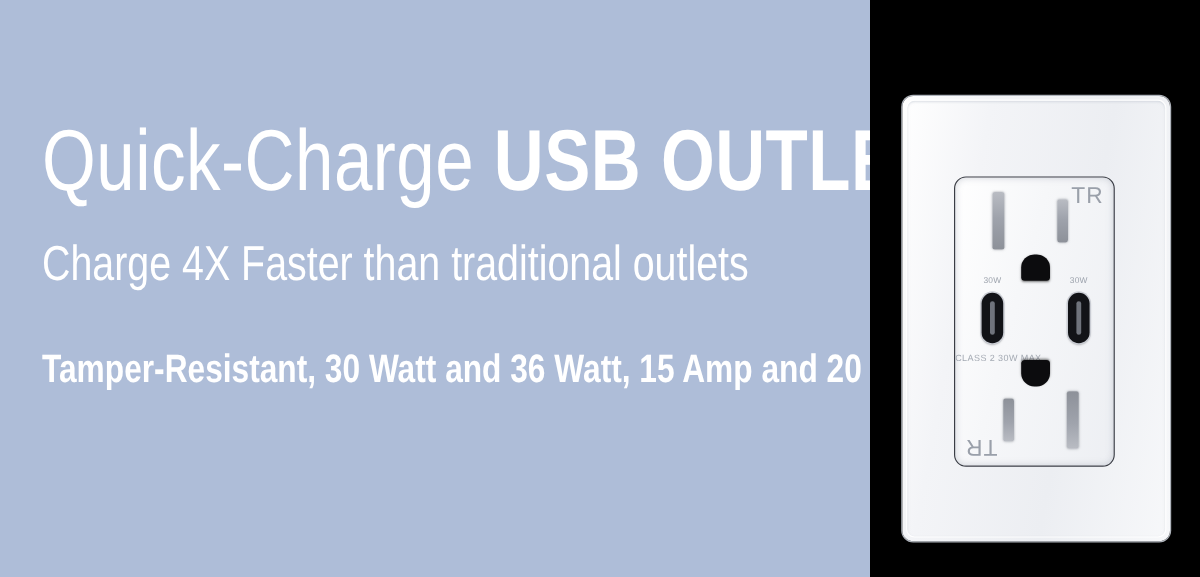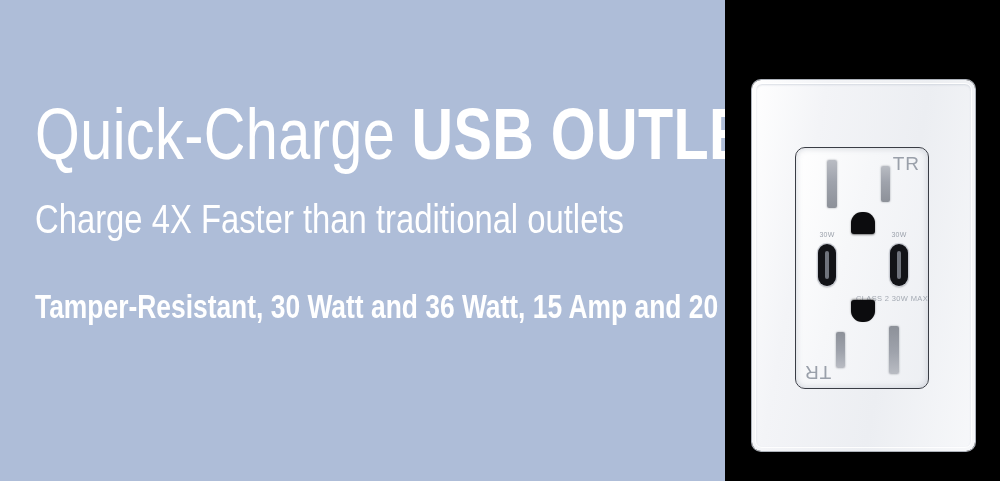"CLASS 2 30W MAX" #class-label { text-align: right -> left }
